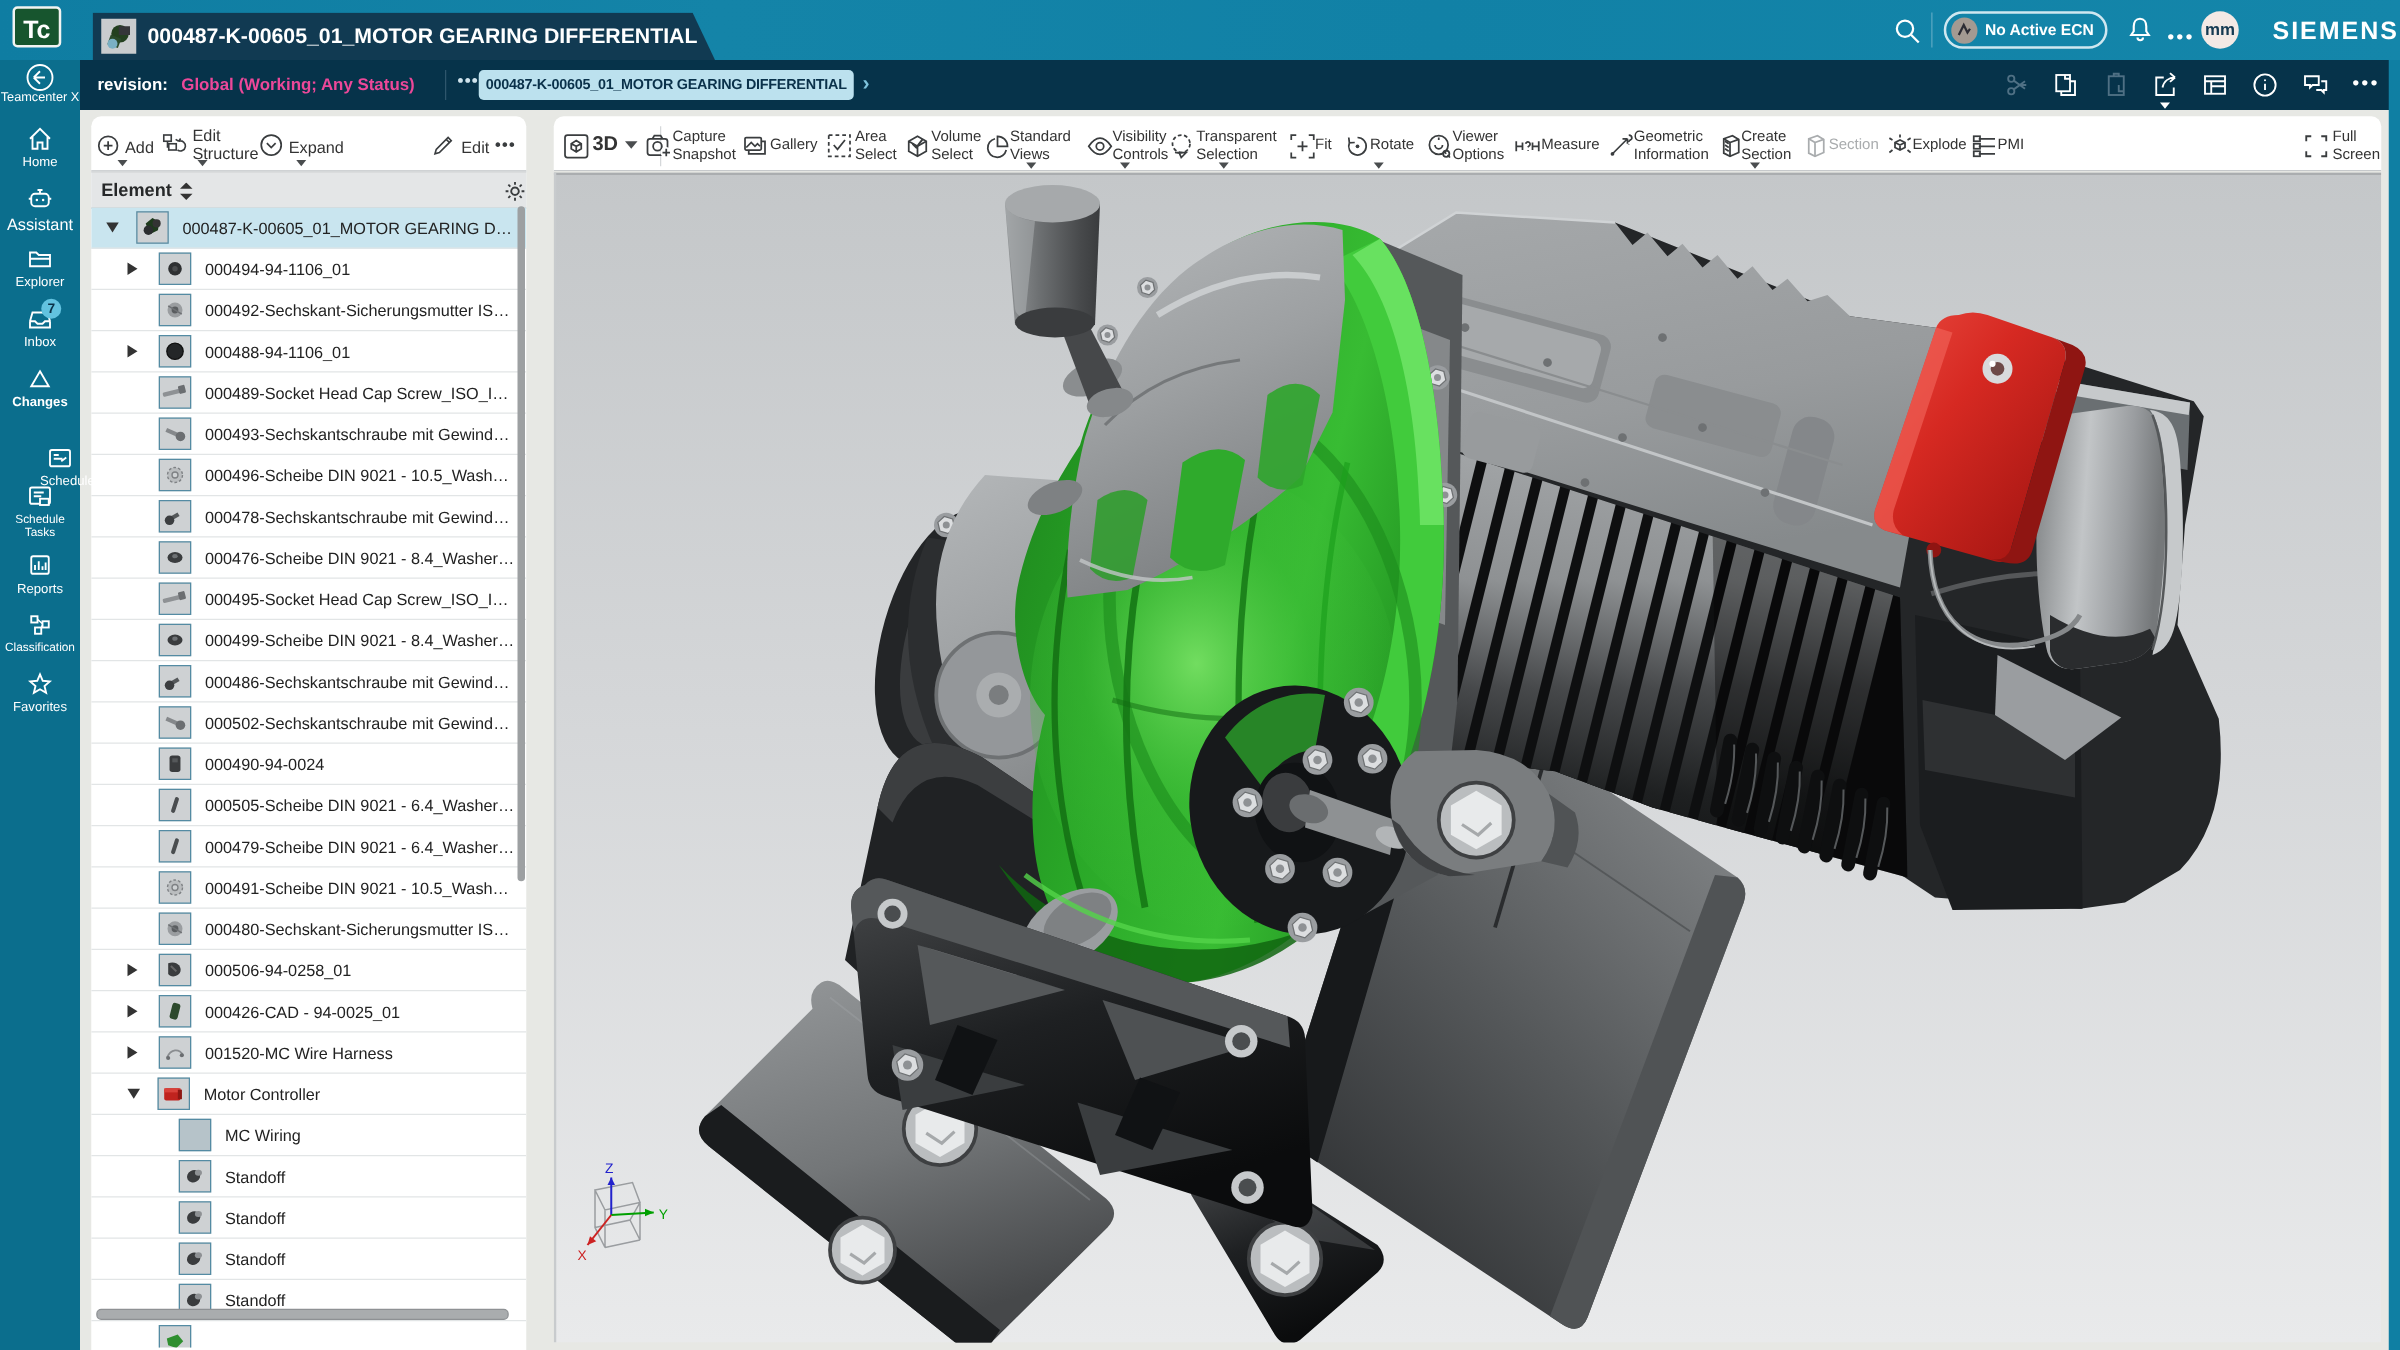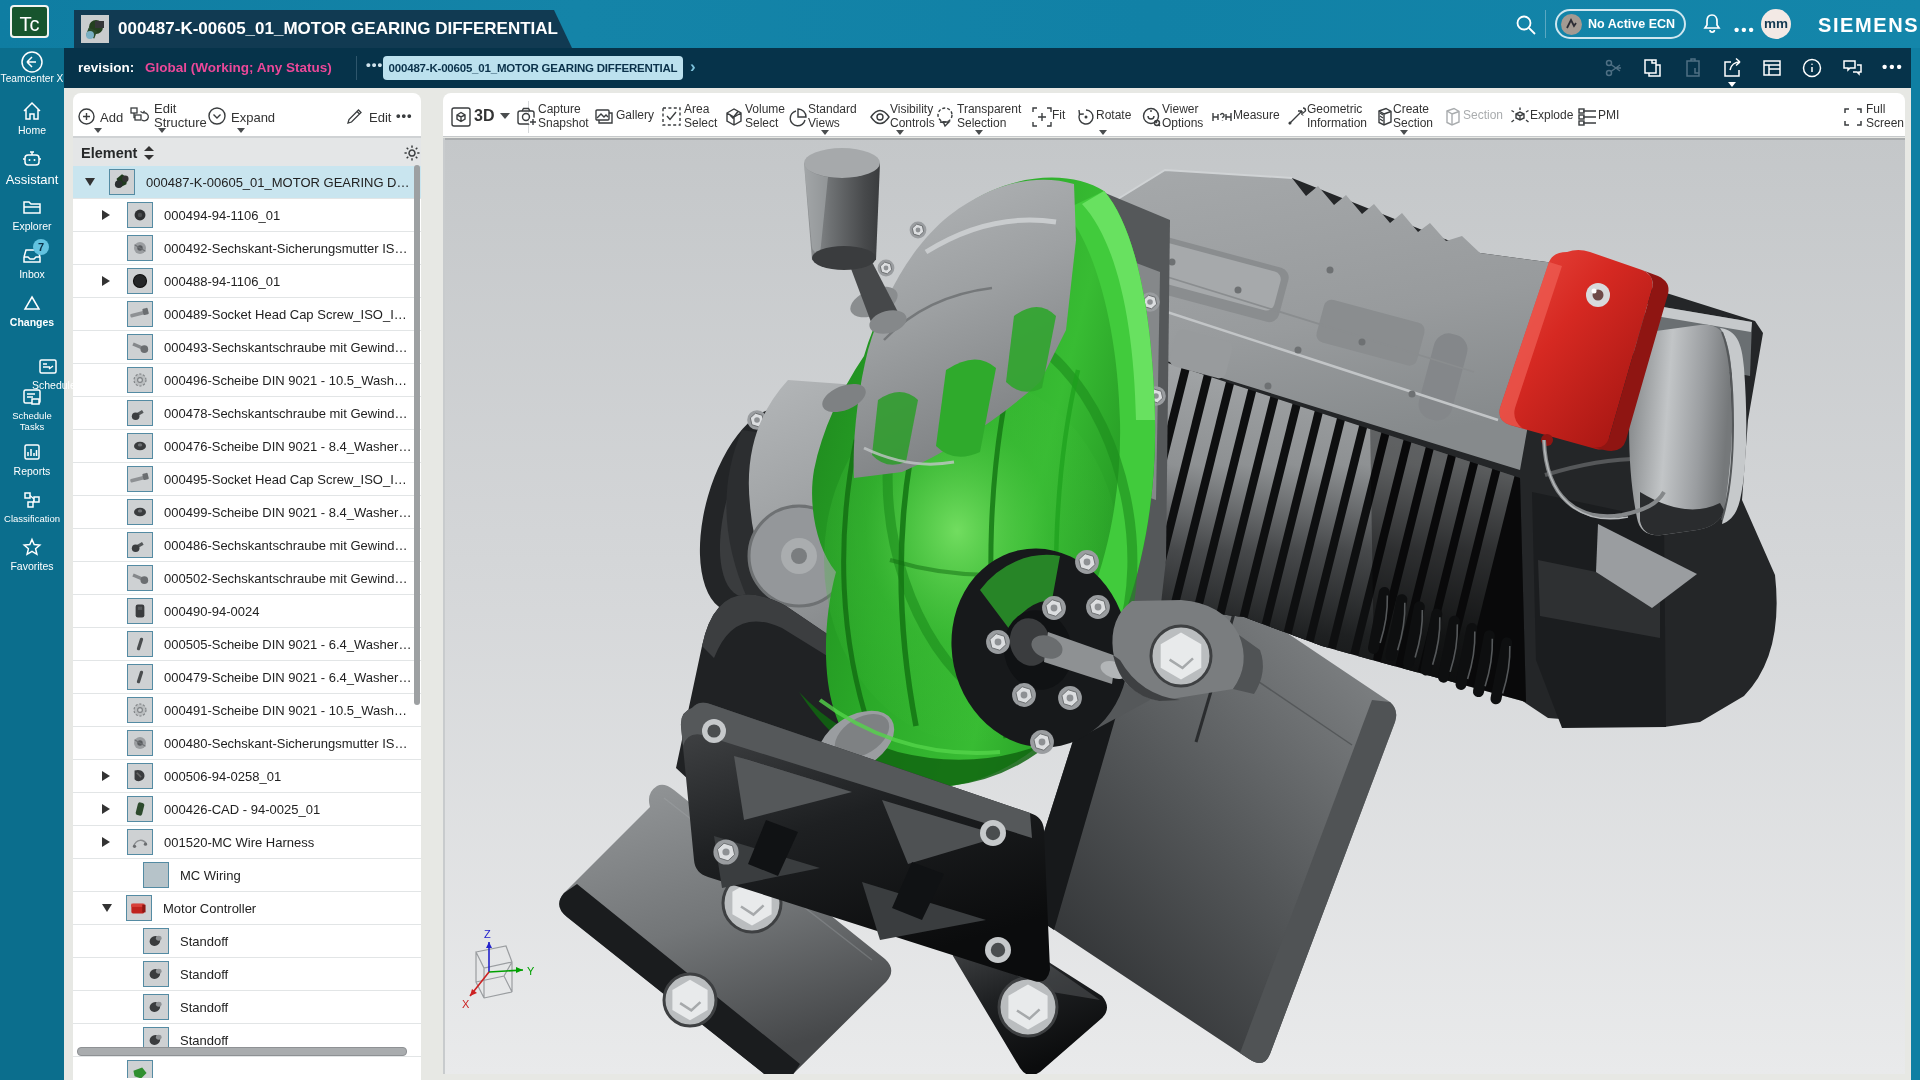"Tc" #tclogo { font-weight: normal -> bold }
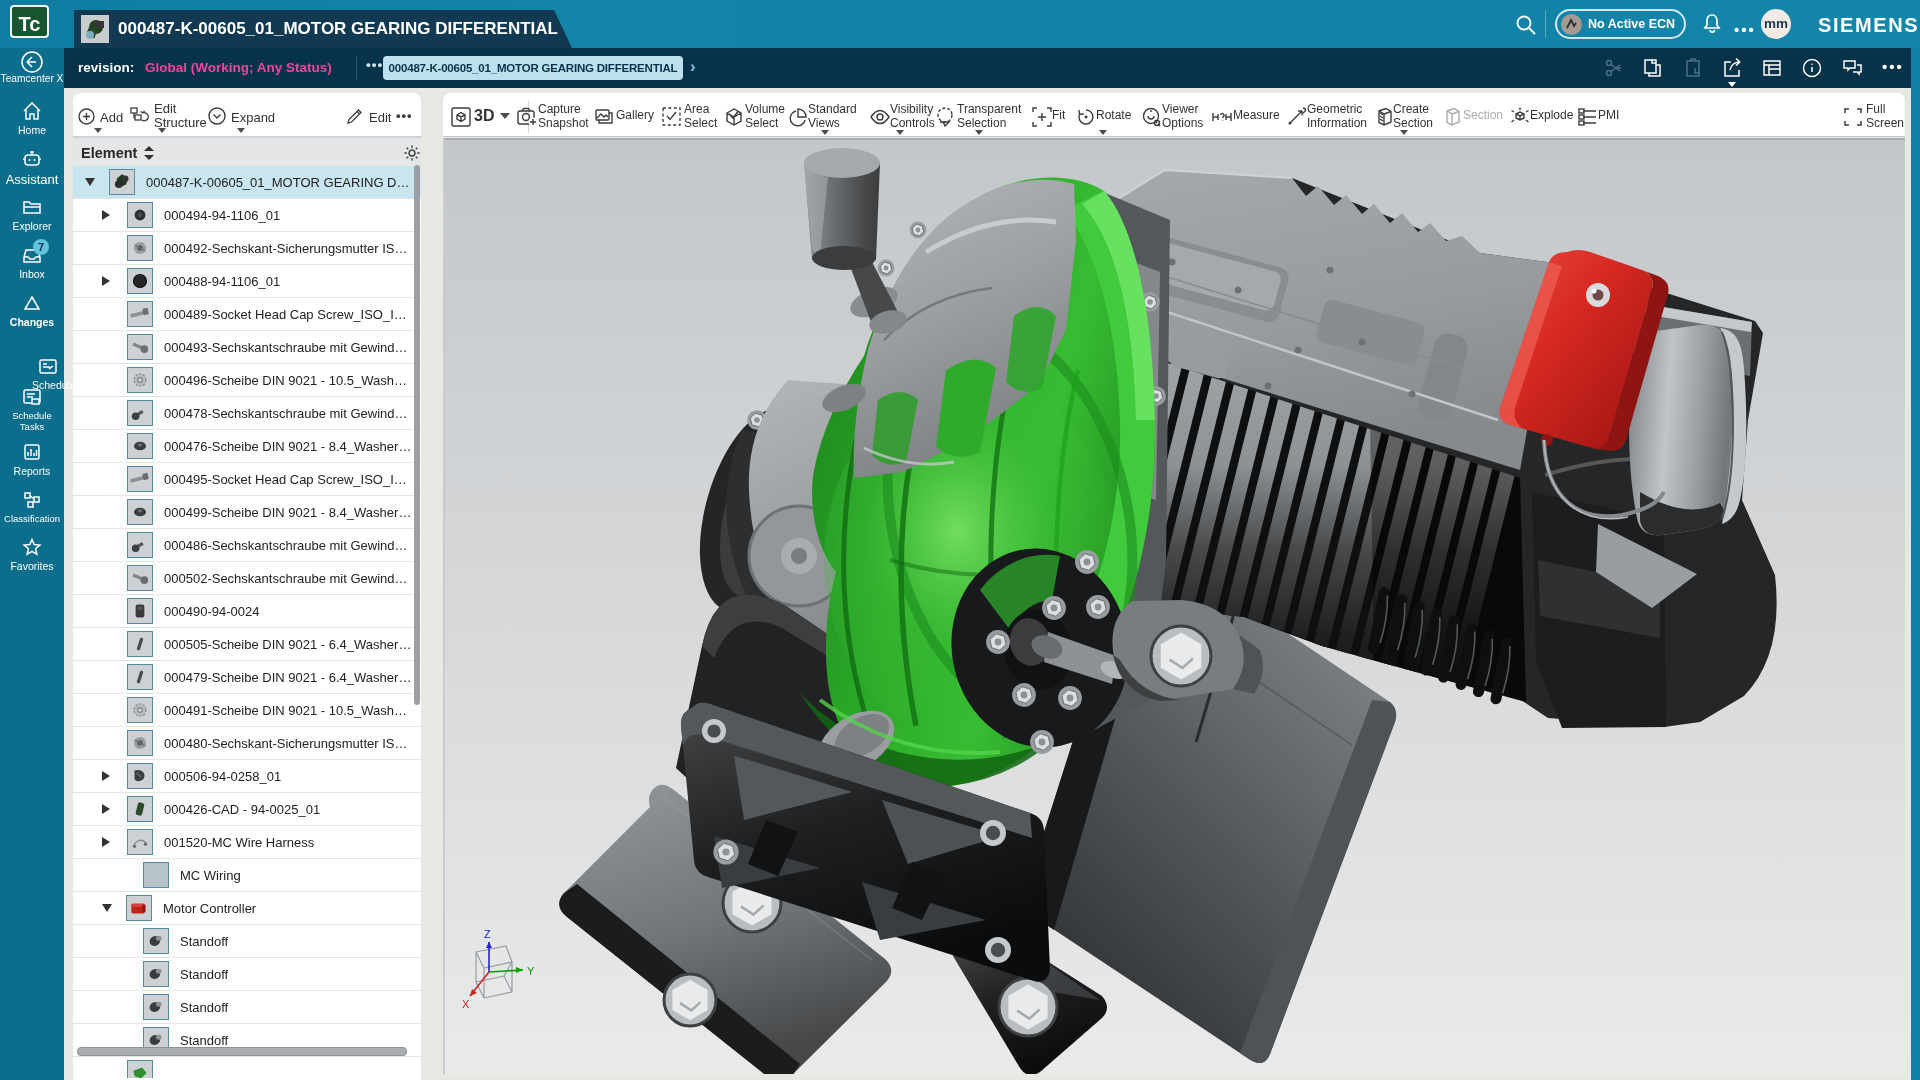"MC Wiring" div.trow { order: before "Motor Controller" -> after "Motor Controller" }
